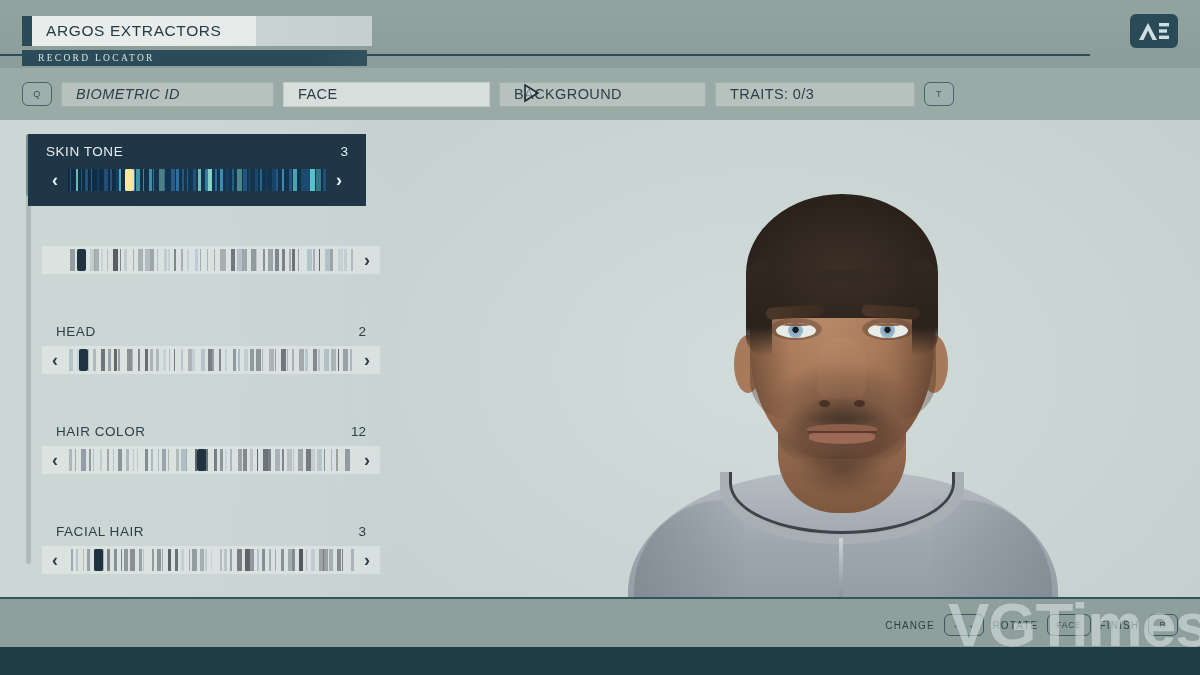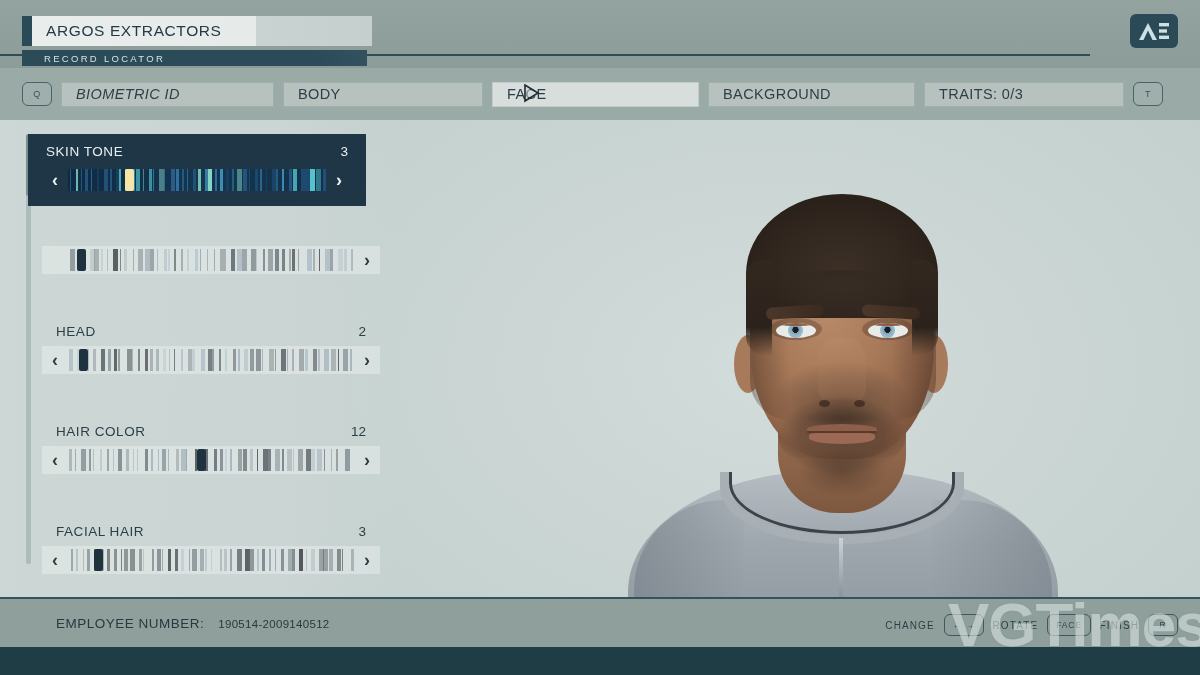"RECORD LOCATOR" #subtitle-text { font-family: none -> Liberation Serif, serif; padding-left: 22px -> 16px }
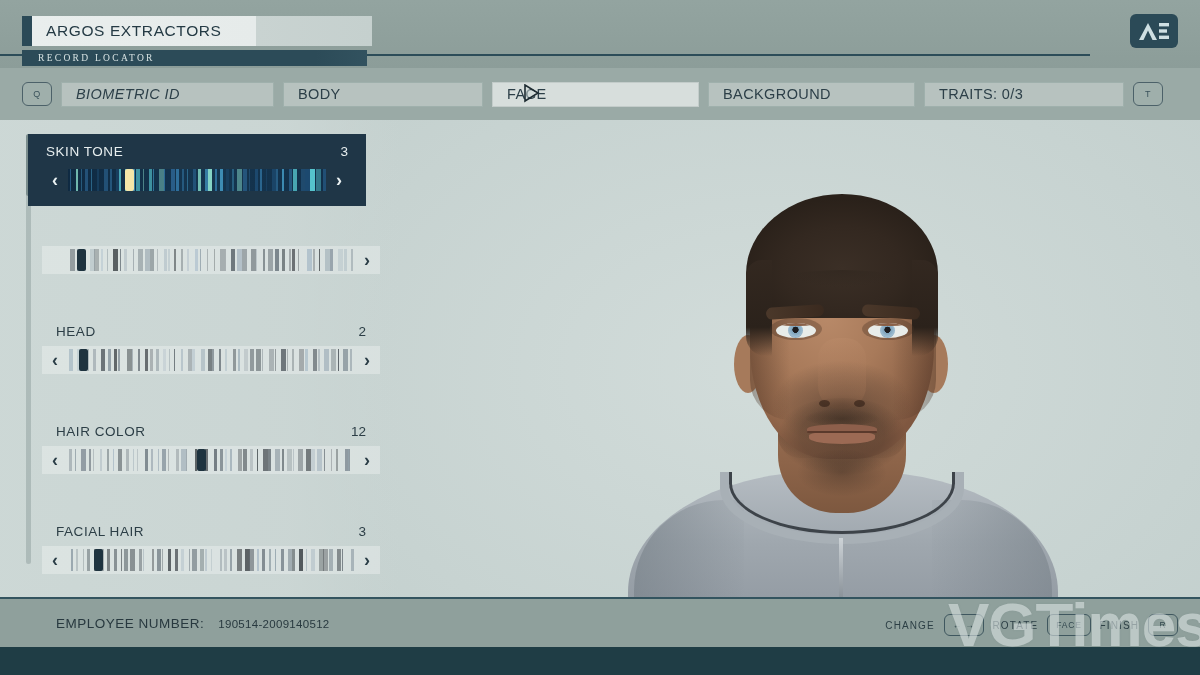"BODY" div.tab { html: <div> <span>BODY</span> </div> -> none }
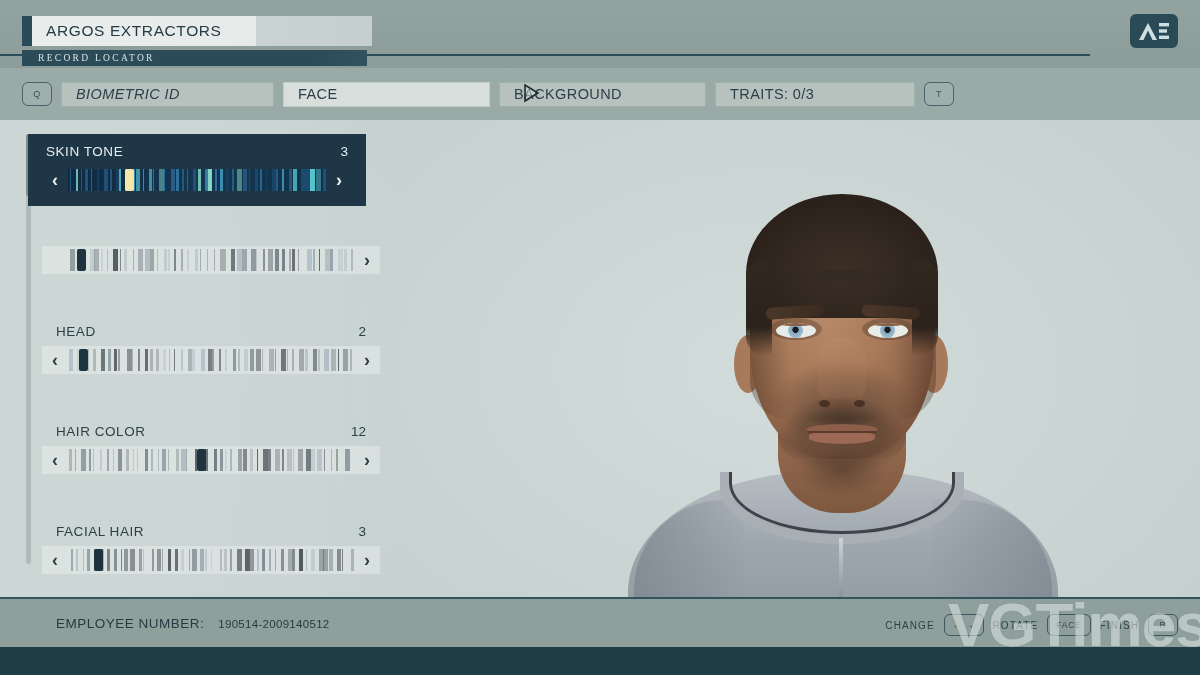"EMPLOYEE NUMBER:" div { html: <div> <span>EMPLOYEE NUMBER:</span> <span>190514-2009140512</span> </div> -> none }
